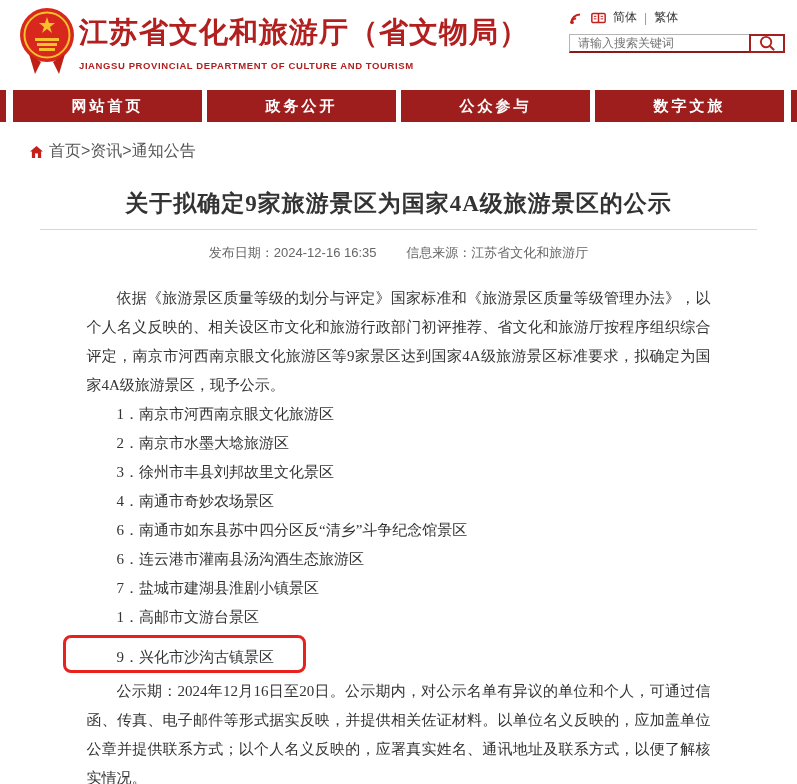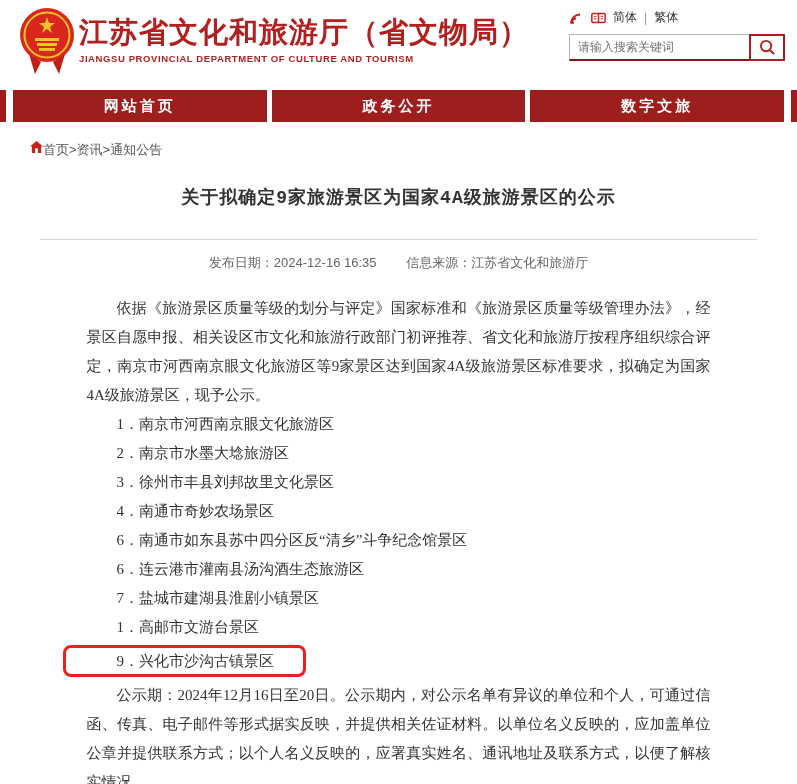"请输入搜索关键词" .search-box { height: 27px -> 19px }
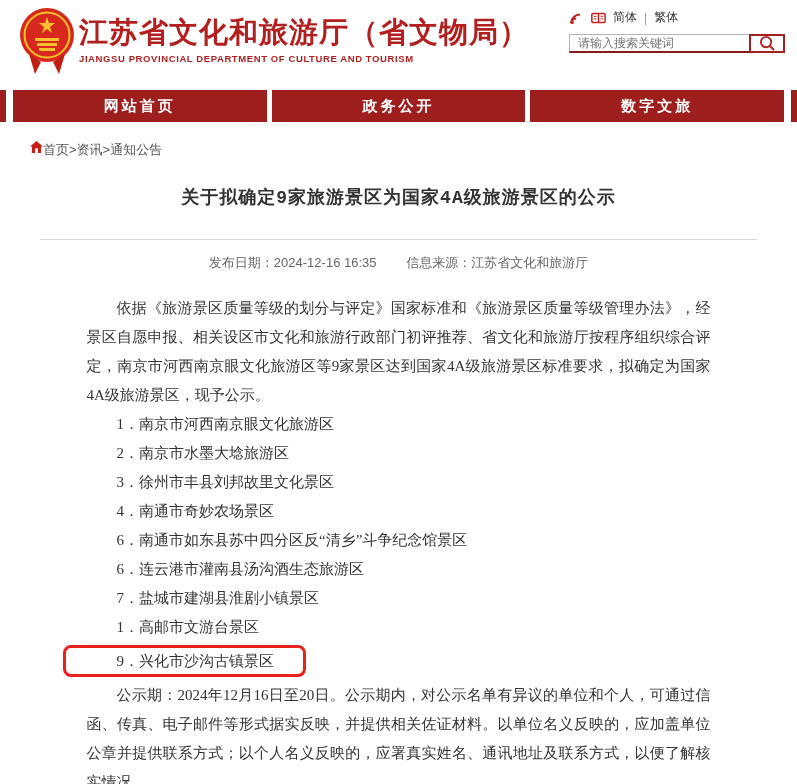"JIANGSU PROVINCIAL DEPARTMENT OF CULTURE" .site-subtitle { margin-top: none -> 7px }
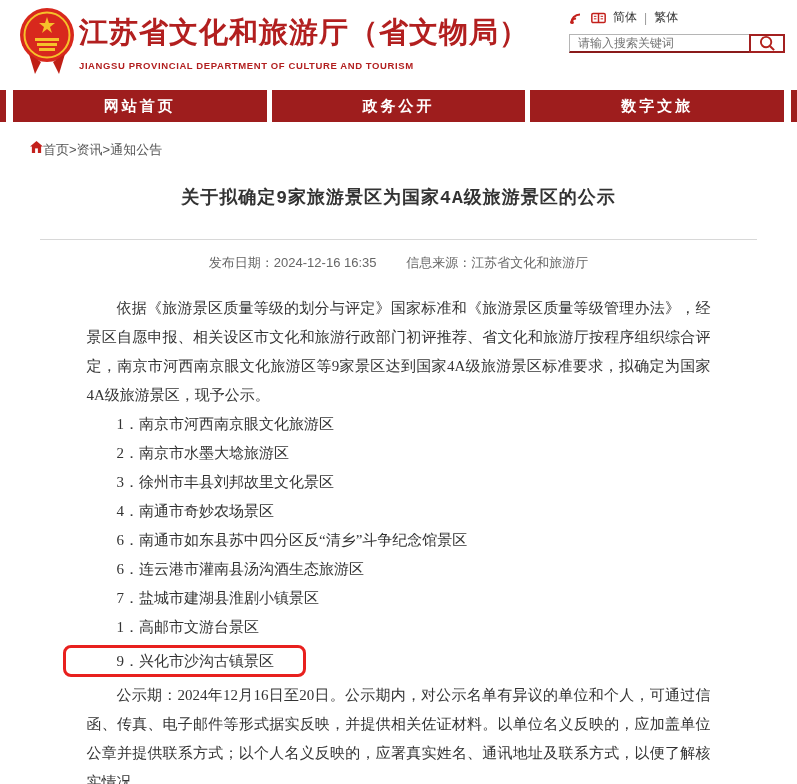"公众参与" div.nav-tab { html: none -> <div>公众参与</div> }
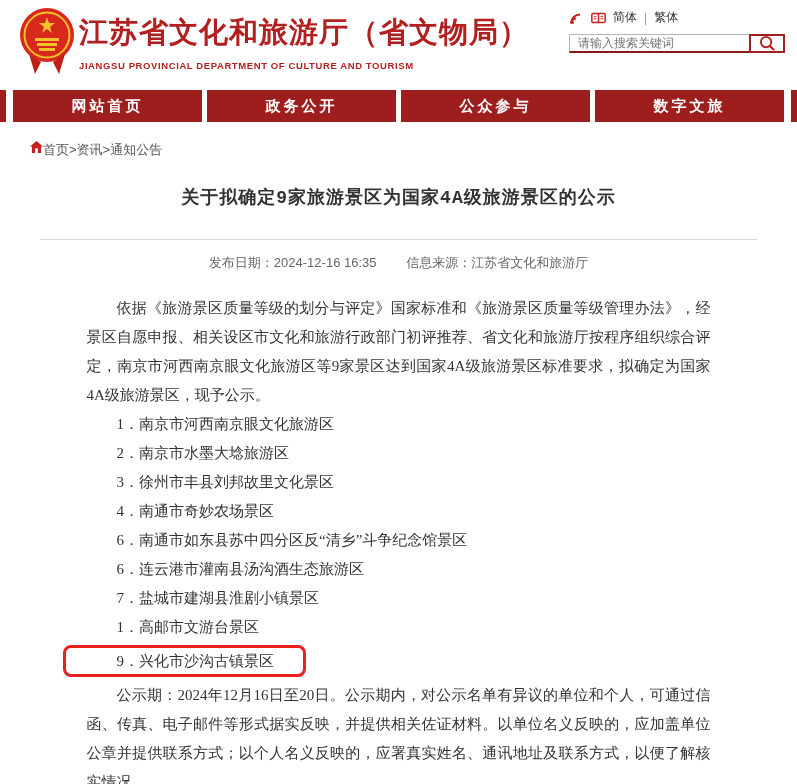"首页>资讯>通知公告" .breadcrumb { align-items: none -> center; font-size: 13px -> 16px; gap: none -> 6px }
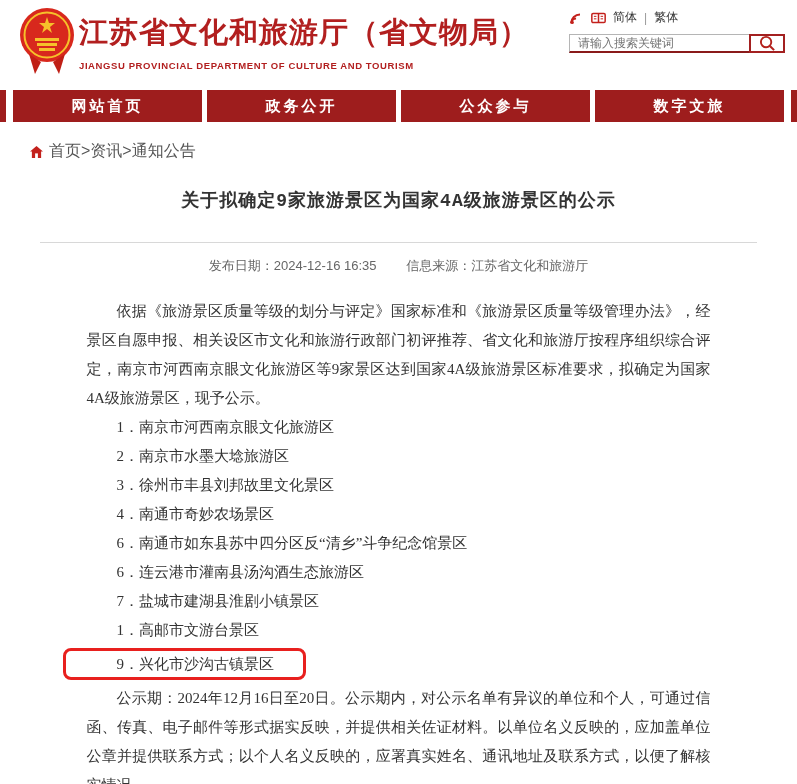"关于拟确定9家旅游景区为国家4A级旅游景区的公示" .doc-title { font-family: Liberation Mono, monospace -> Liberation Serif, serif; font-size: 18px -> 23px; margin-bottom: 30px -> 10px }
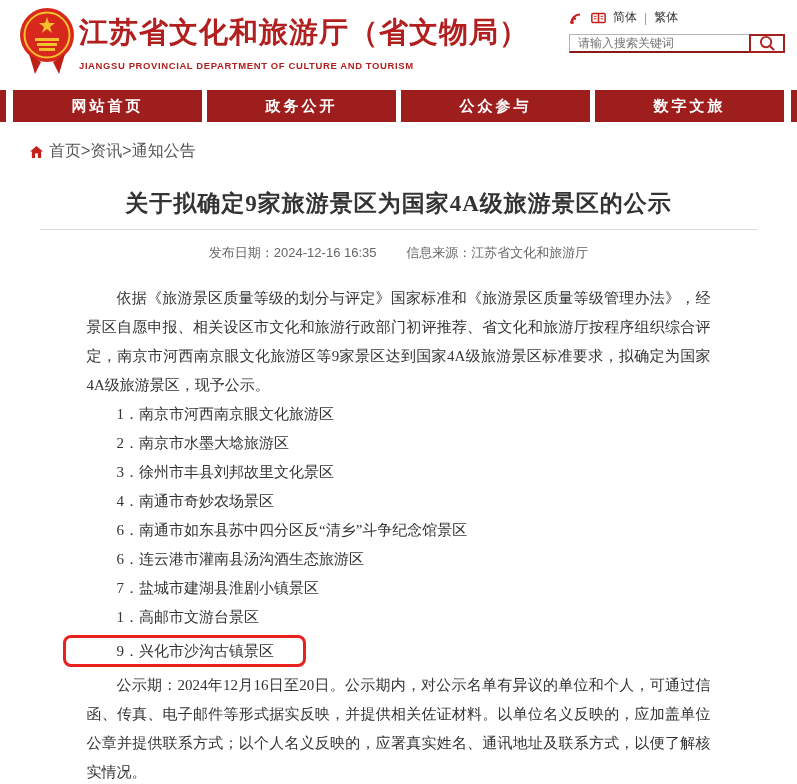"依据《旅游景区质量等级的划分与评定》国家标准和《旅游景区质量等级管理办法》，经景" p.para1 { text: 经景区自愿申报 -> 以个人名义反映的 }
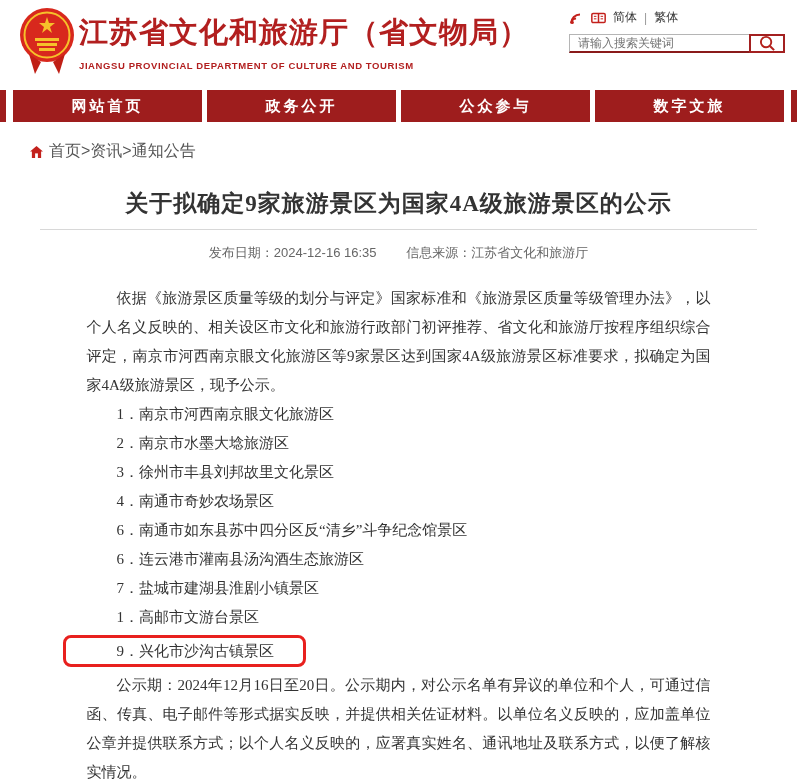"9．兴化市沙沟古镇景区" .highlight-box { padding: 2px 29px 2px 51px -> 8px 29px 2px 51px }
